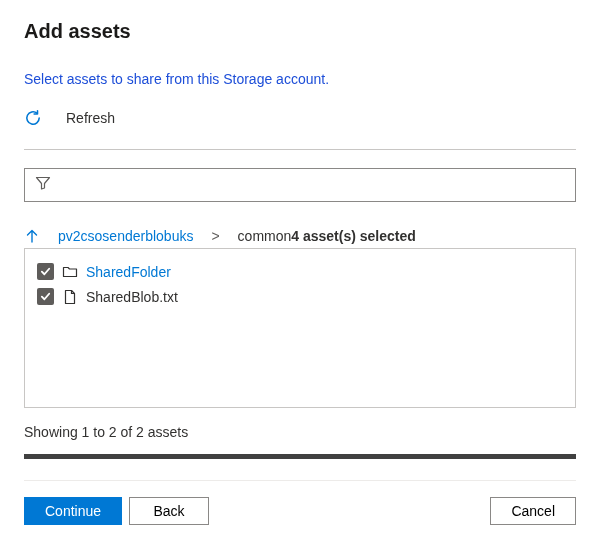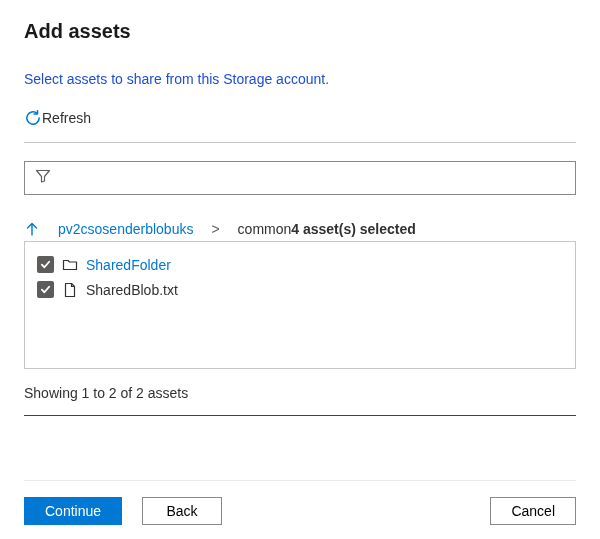"Refresh" .refresh-row { gap: 0 -> 24px; padding-bottom: 15px -> 22px }
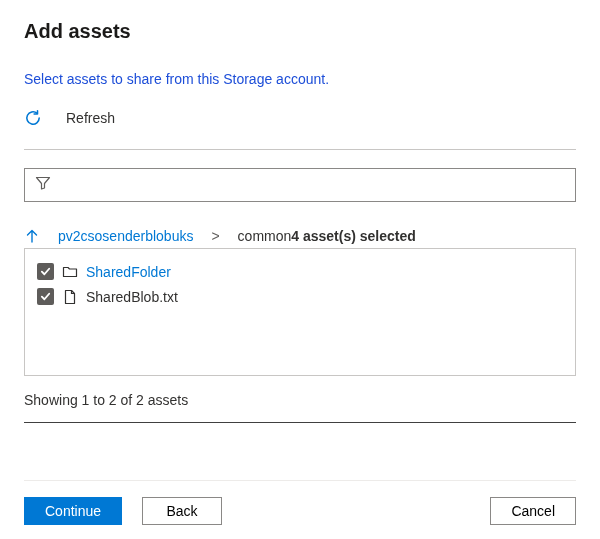"SharedFolder" .listing { height: 128px -> 160px }
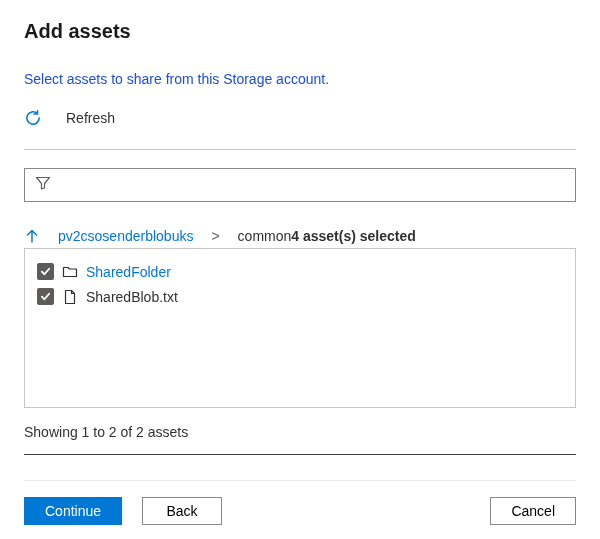"Showing 1 to 2 of" .count-text { border-bottom: 1px solid #404040 -> 5px solid #404040 }
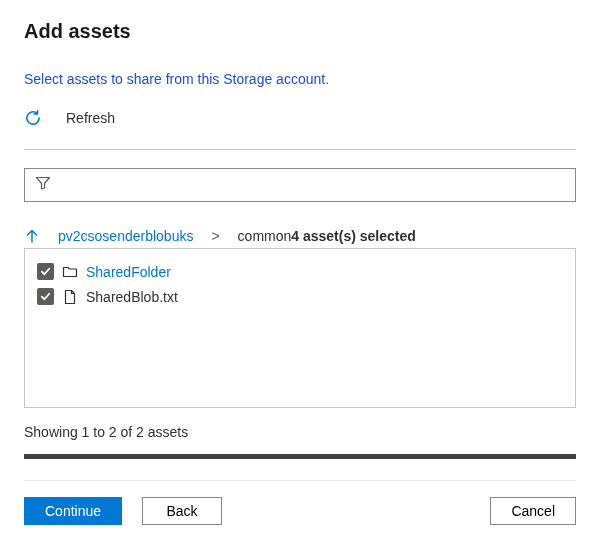"Continue" .footer-left { gap: 20px -> 7px }
